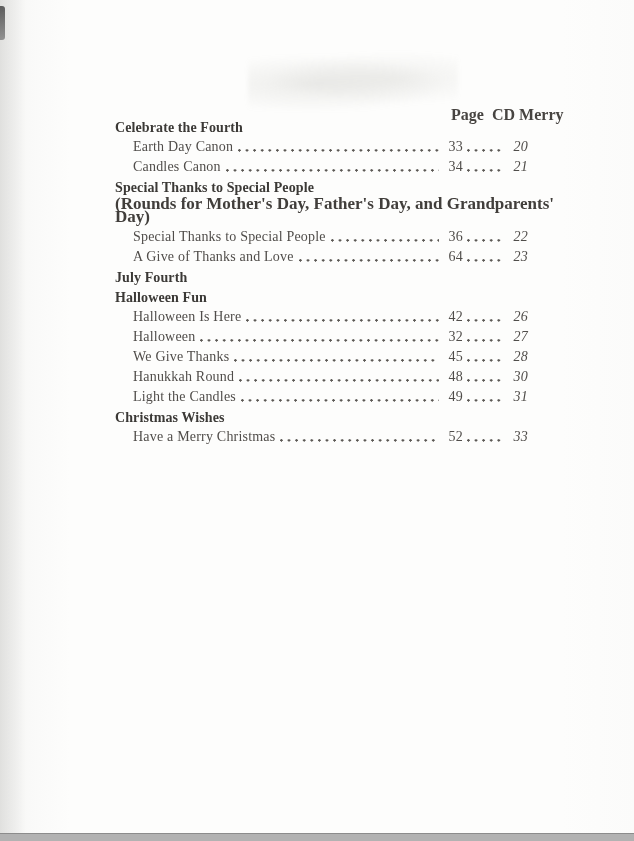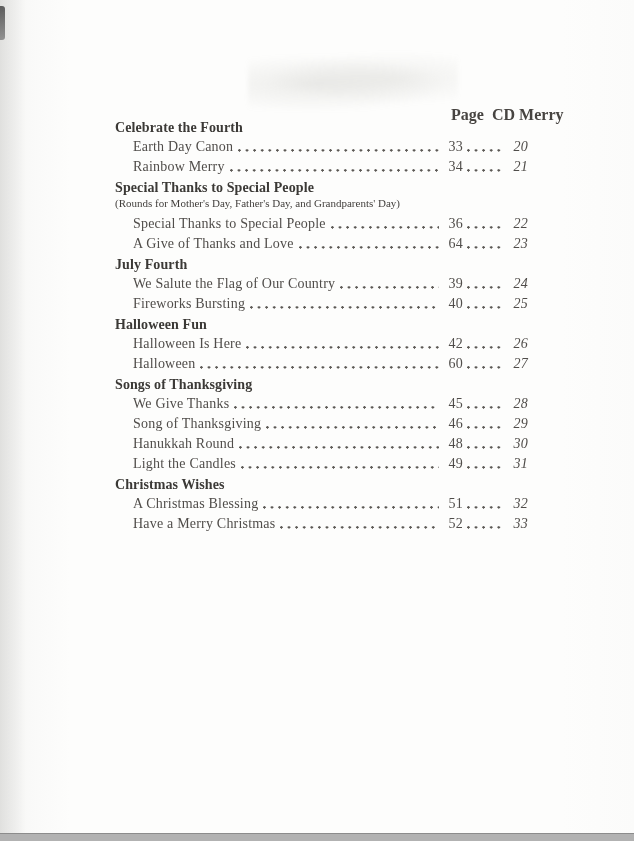"Rainbow Merry" span.song-title { text: Rainbow Merry -> Candles Canon }
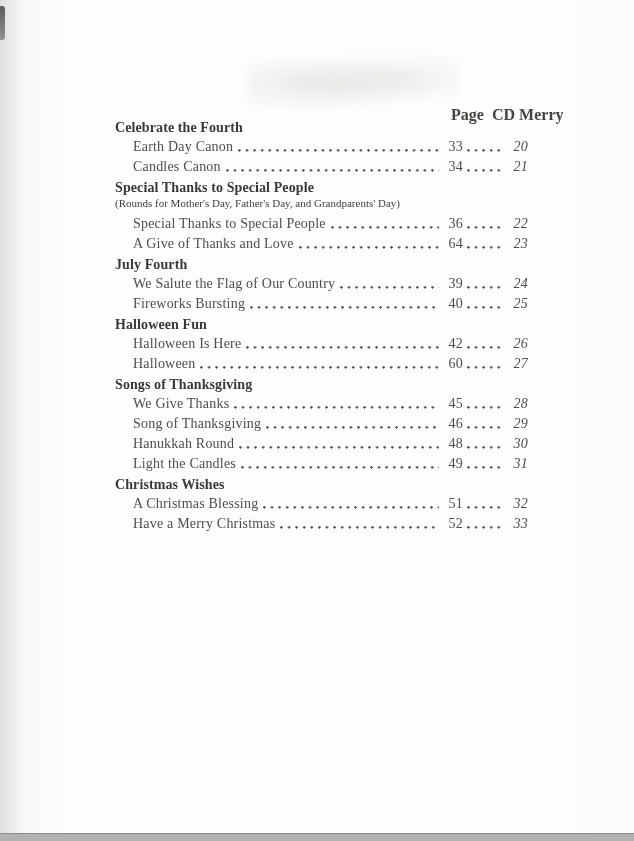"(Rounds for Mother's Day, Father's" .sec-subtitle { font-size: 11px -> 17px; font-weight: normal -> bold }
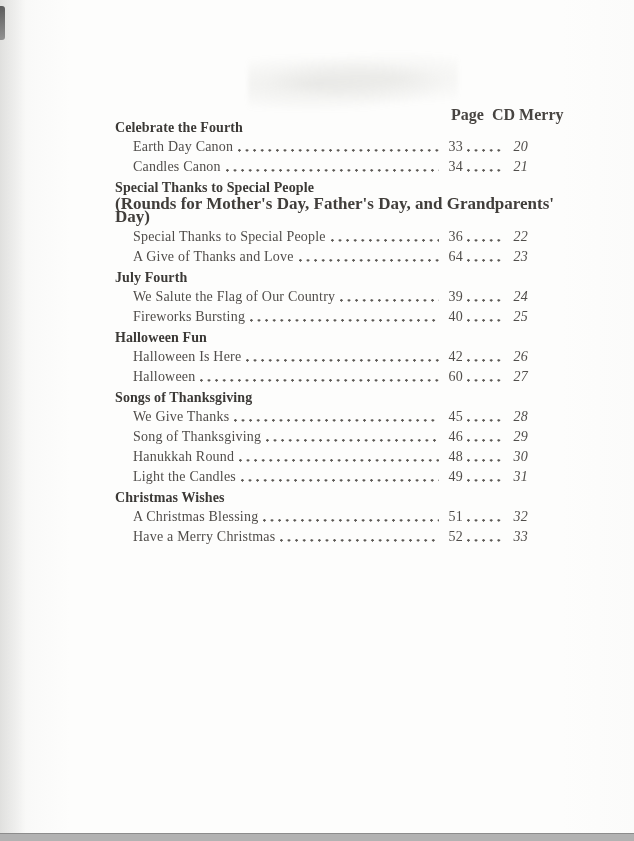"We Salute the Flag of" div.songs { html: <div> <div> <span>We Salute the Flag of Our Country</span> <span></span> <span>39</span> <span></span> <span>24</span> </div> <div> <span>Fireworks Bursting</span> <span></span> <span>40</span> <span></span> <span>25</span> </div> </div> -> none }
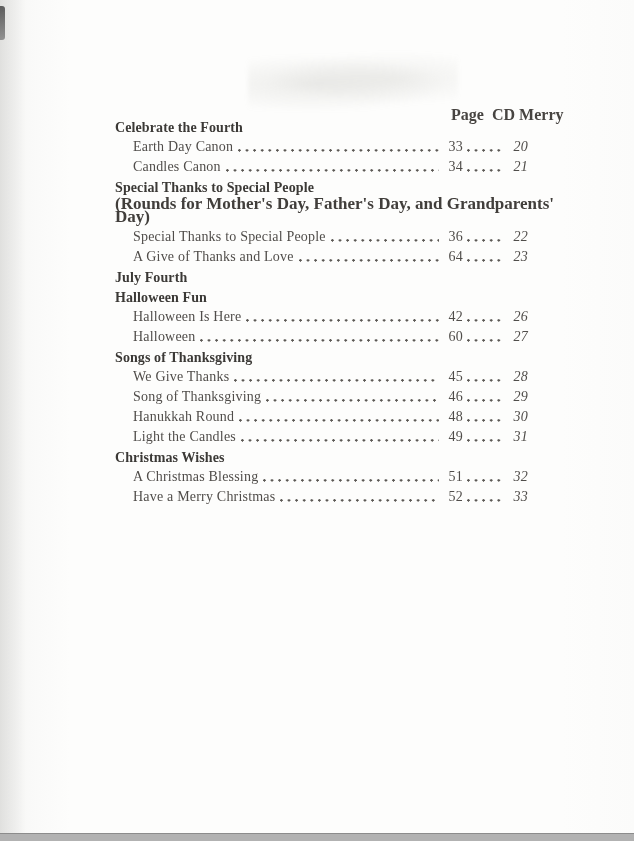"60" span.page-num { text: 60 -> 32 }
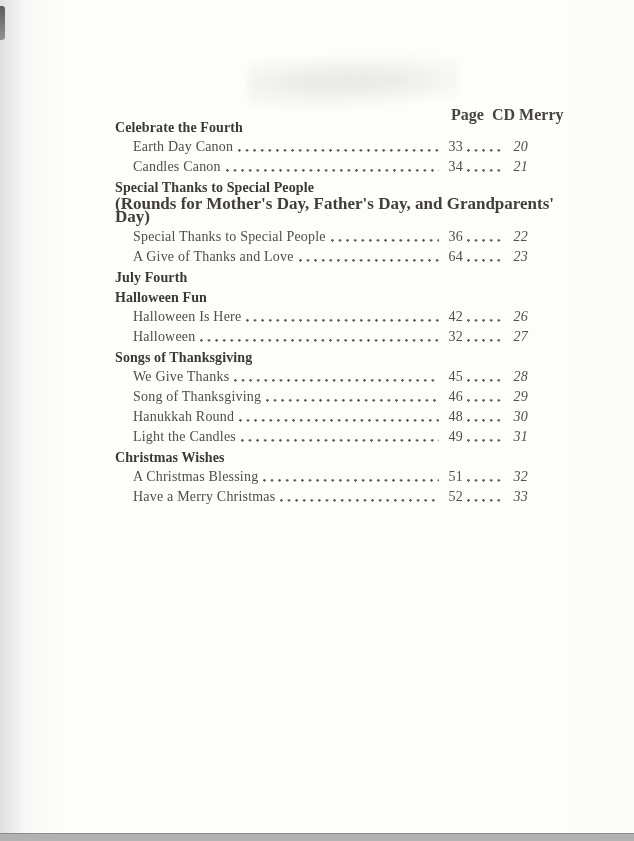"Songs of Thanksgiving" h2.sec-title { html: <h2>Songs of Thanksgiving</h2> -> none }
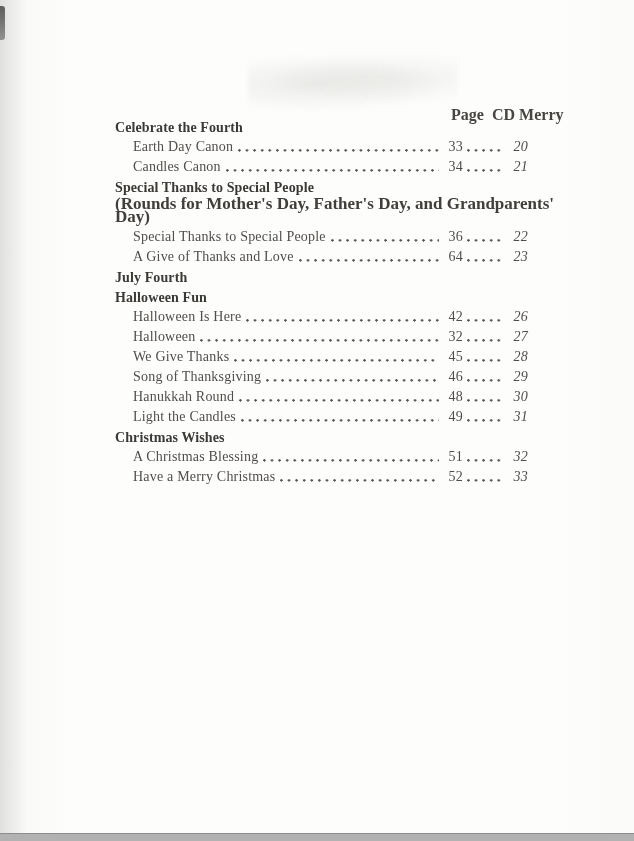"Song of Thanksgiving" div.song-row { html: <div> <span>Song of Thanksgiving</span> <span></span> <span>46</span> <span></span> <span>29</span> </div> -> none }
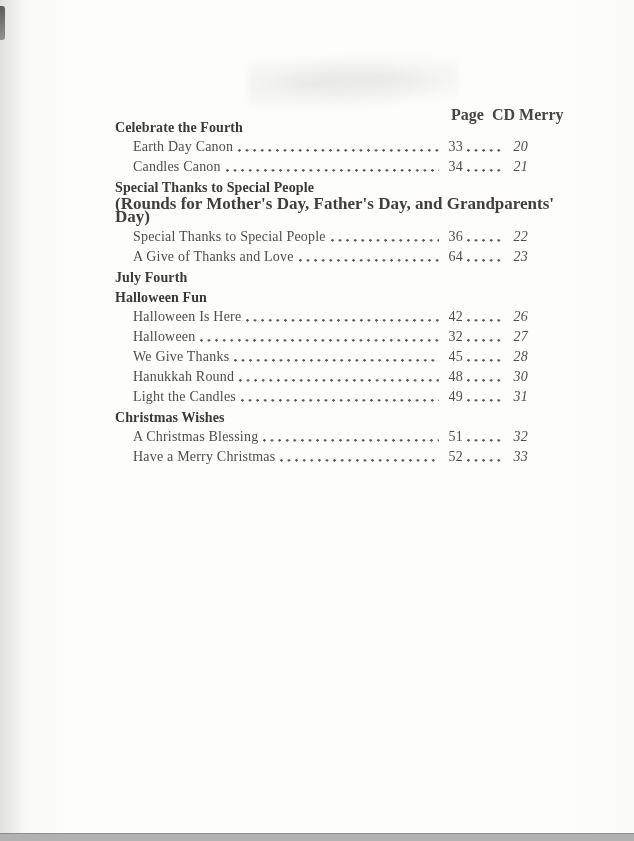"A Christmas Blessing" div.song-row { html: <div> <span>A Christmas Blessing</span> <span></span> <span>51</span> <span></span> <span>32</span> </div> -> none }
